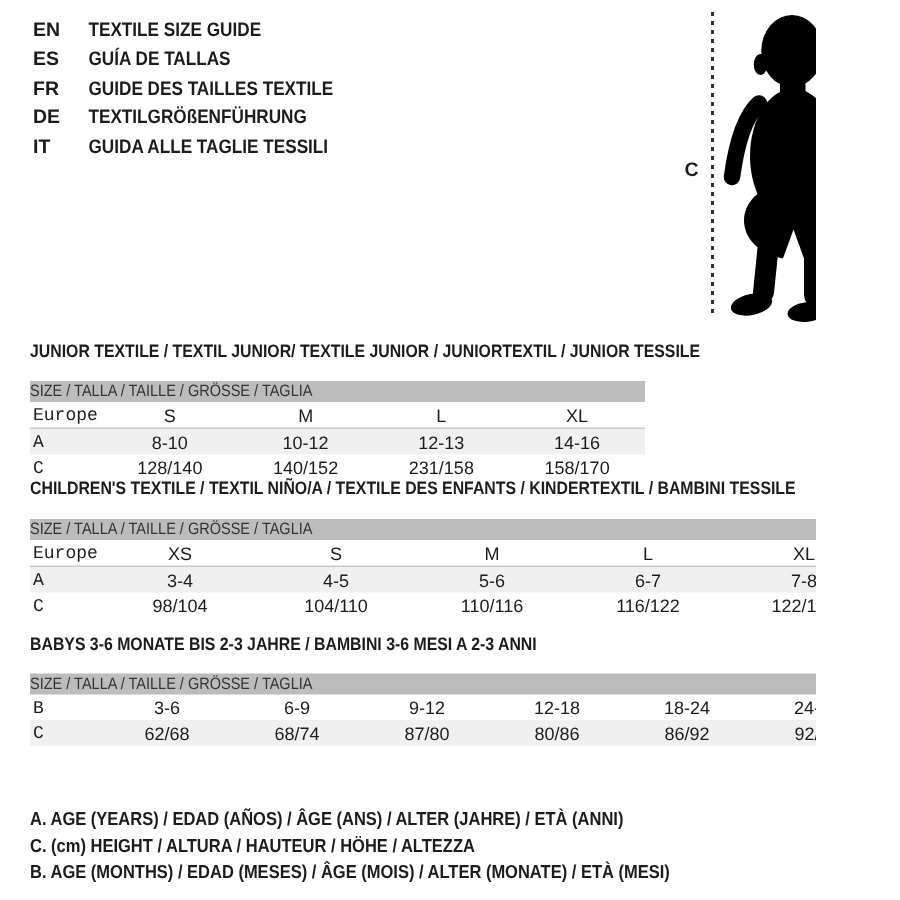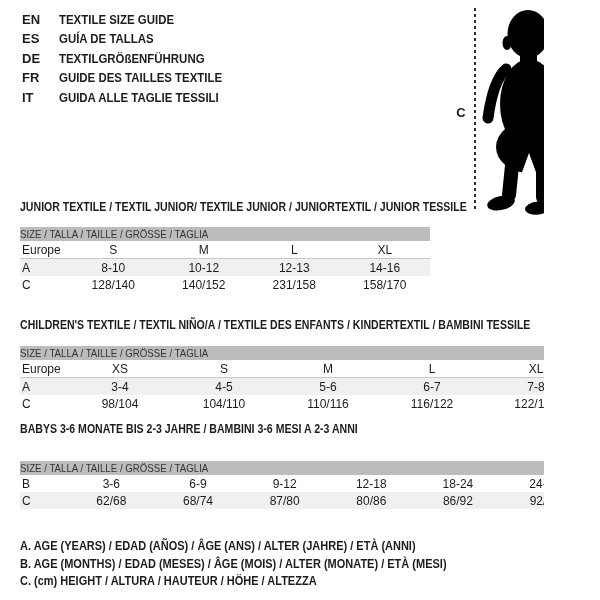"DE" div.lang-row { order: before "FR" -> after "FR" }
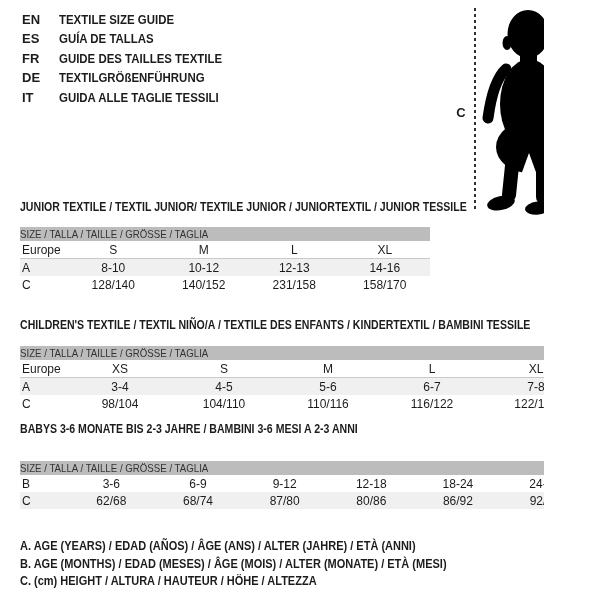"JUNIOR TEXTILE / TEXTIL JUNIOR/" #sec1 { top: 200px -> 227px }
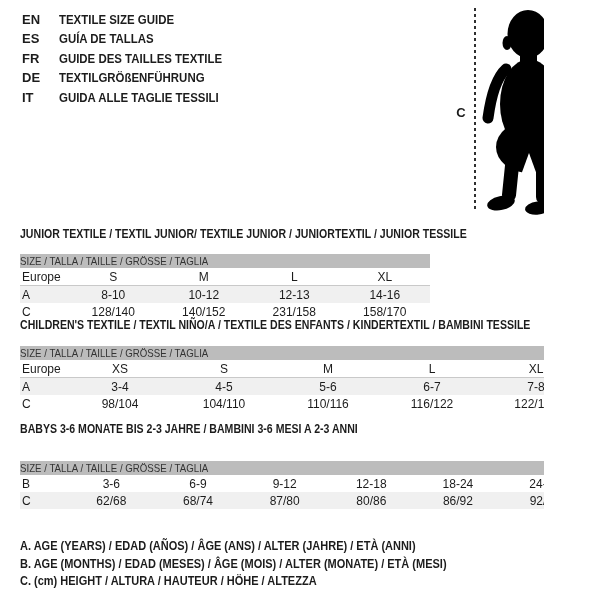"Europe" .sz-table td:first-child { font-family: none -> Liberation Mono, monospace }
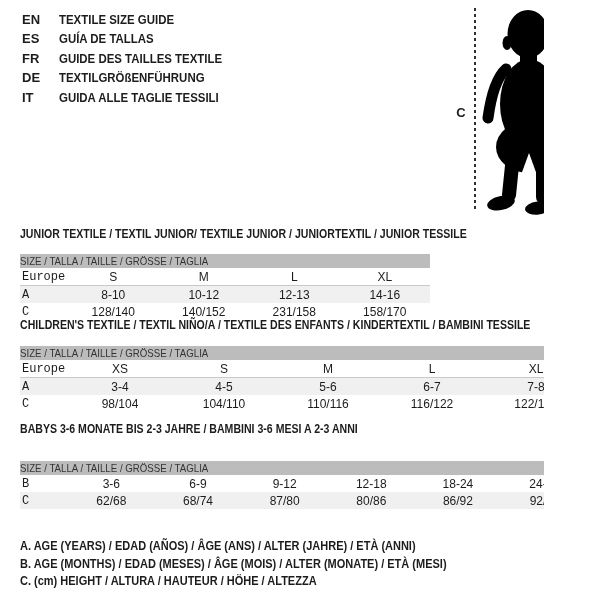"BABYS 3-6 MONATE BIS 2-3" #sec3 .sec-title2 { margin-bottom: 24px -> 12px }
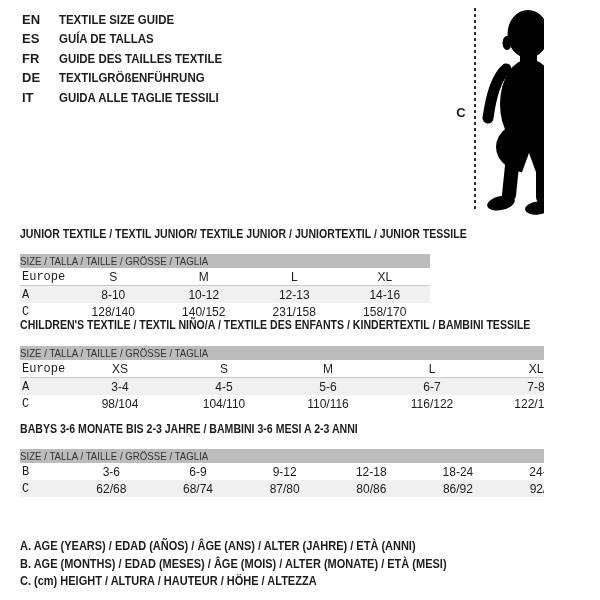"B. AGE (MONTHS) / EDAD" div.footnote { order: before "C. (cm) HEIGHT / ALTURA" -> after "C. (cm) HEIGHT / ALTURA" }
